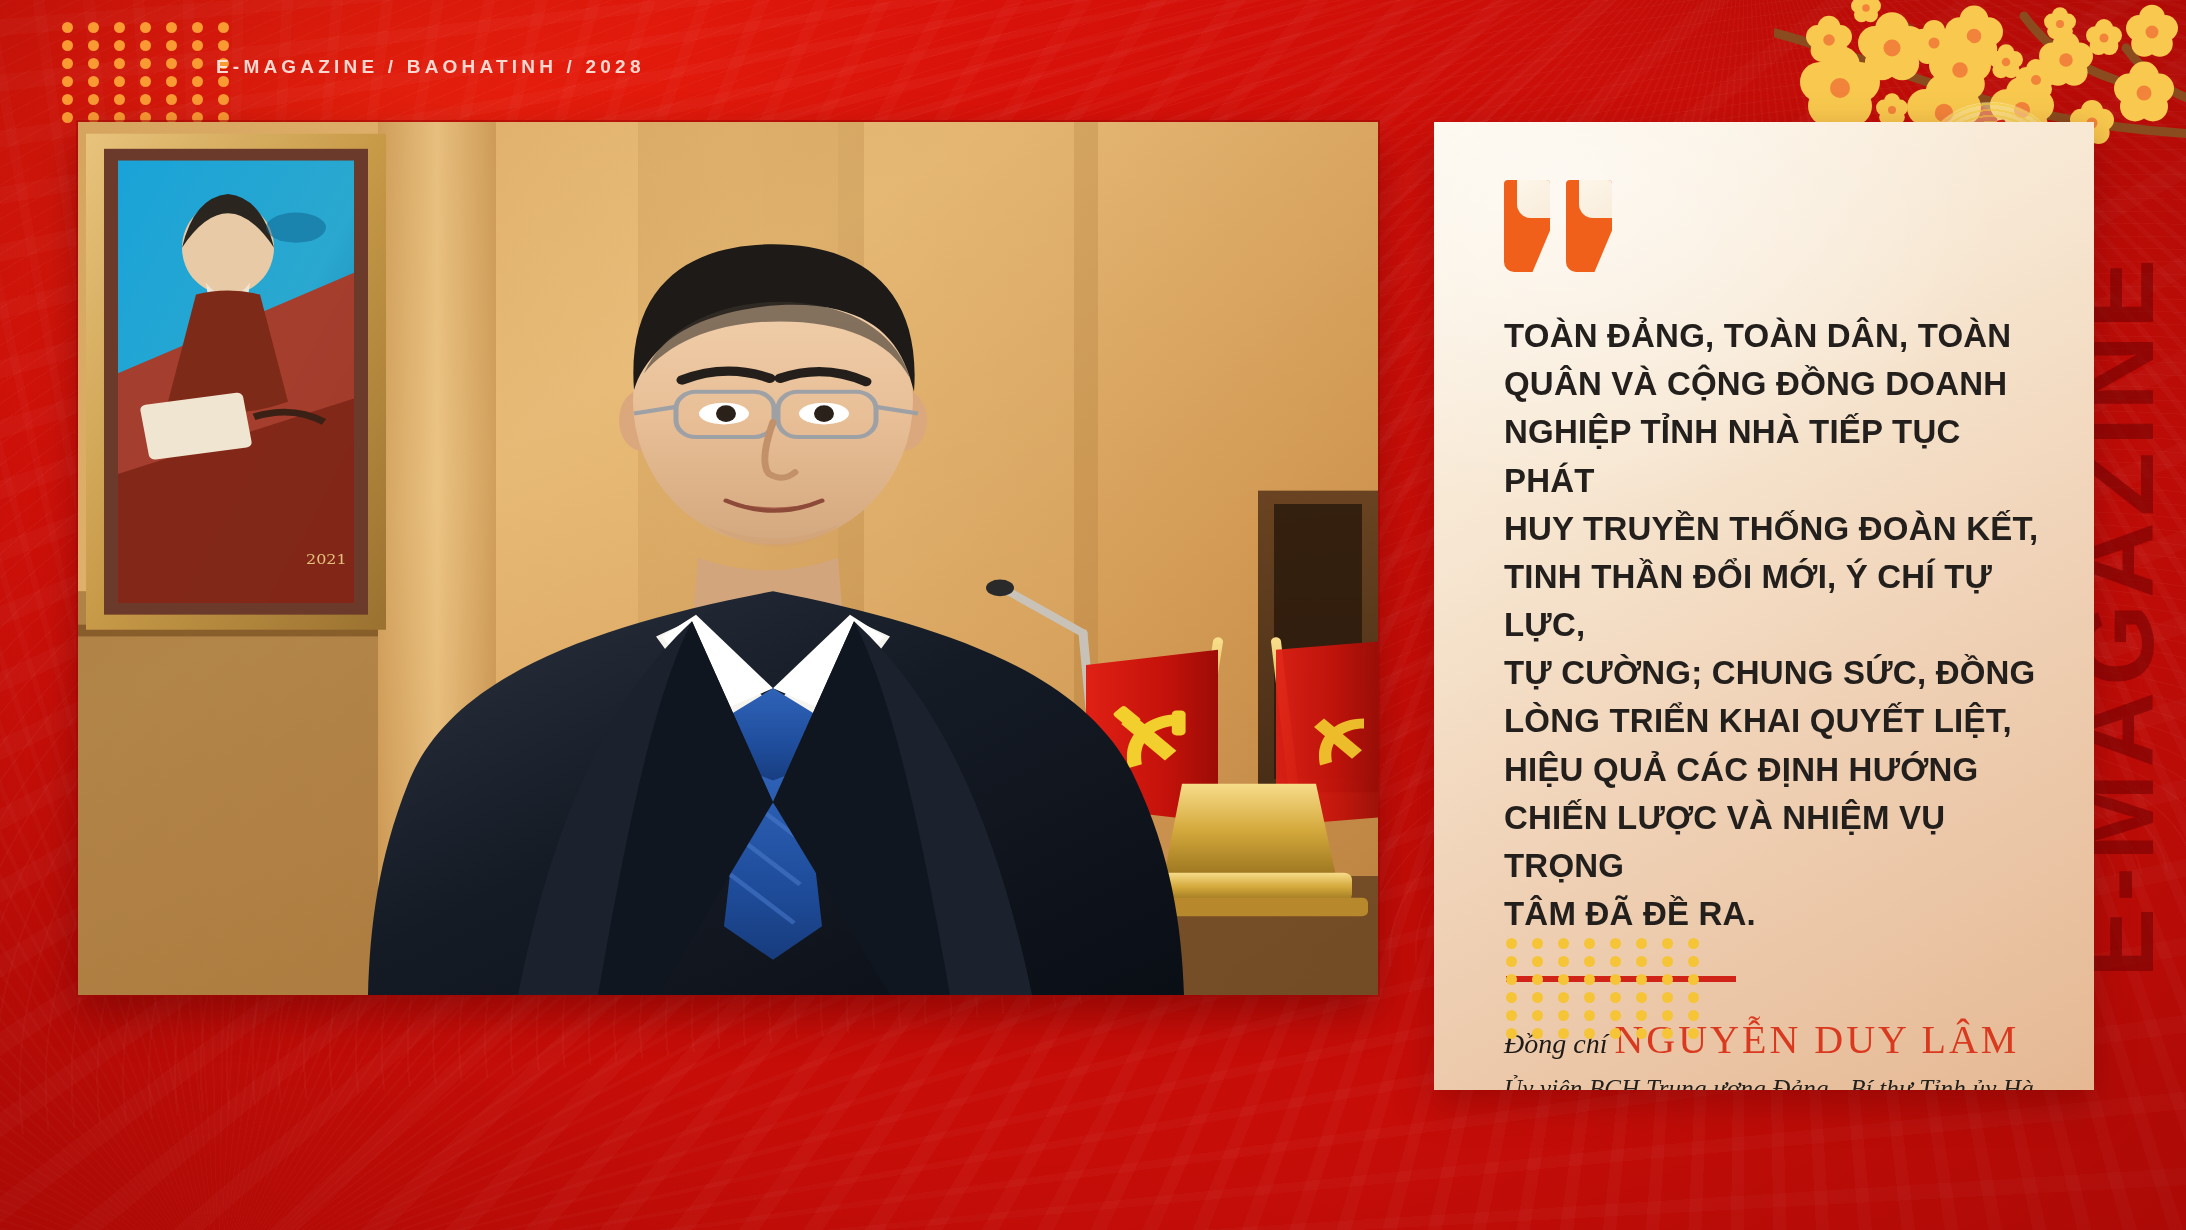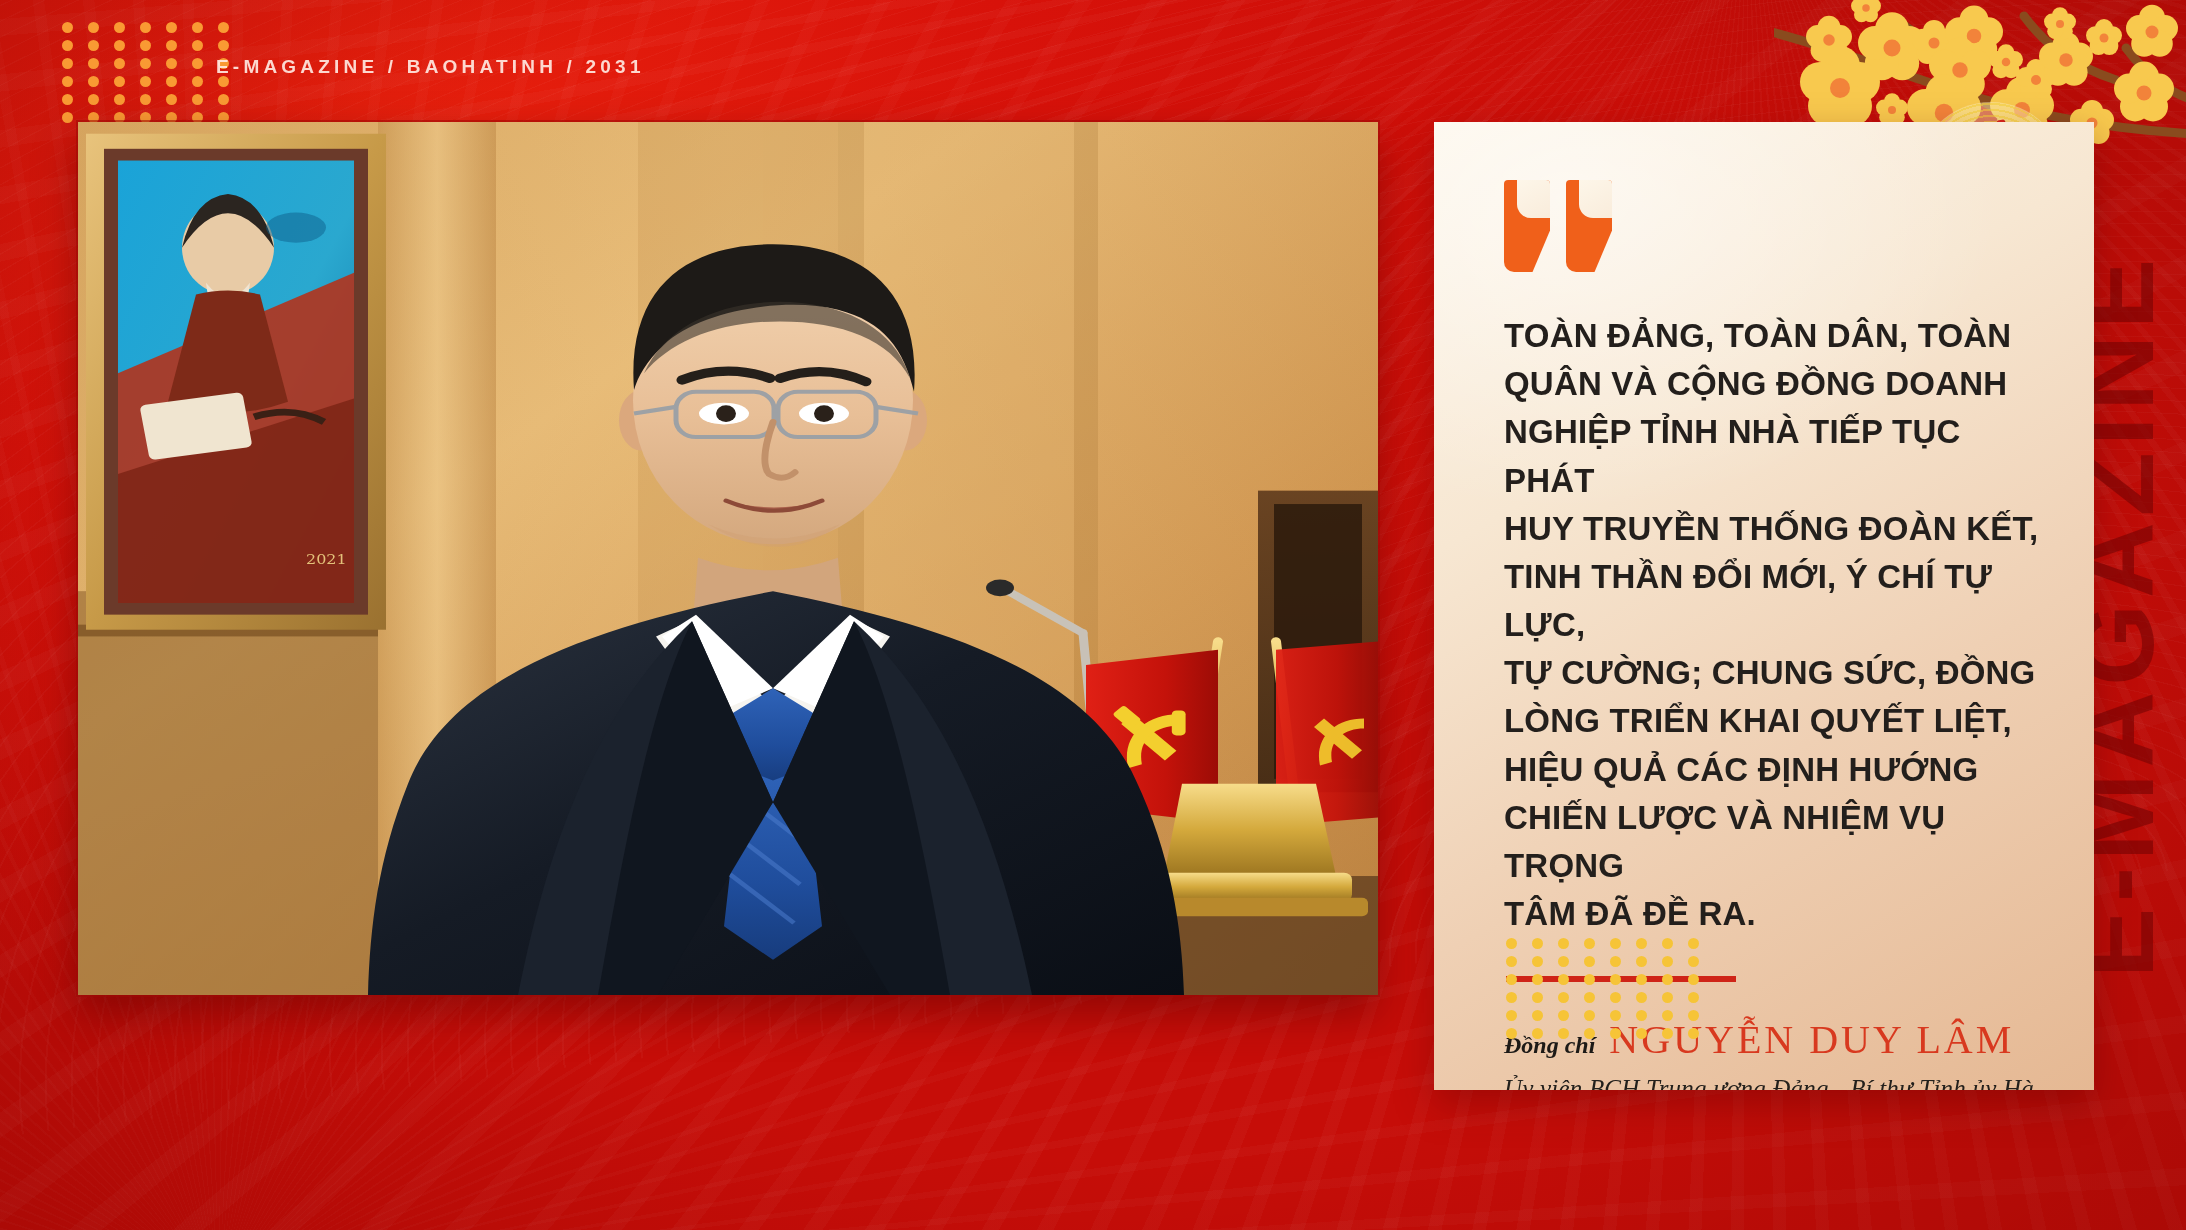"E-MAGAZINE / BAOHATINH / 2031" div.hdr-text { text: 2031 -> 2028 }
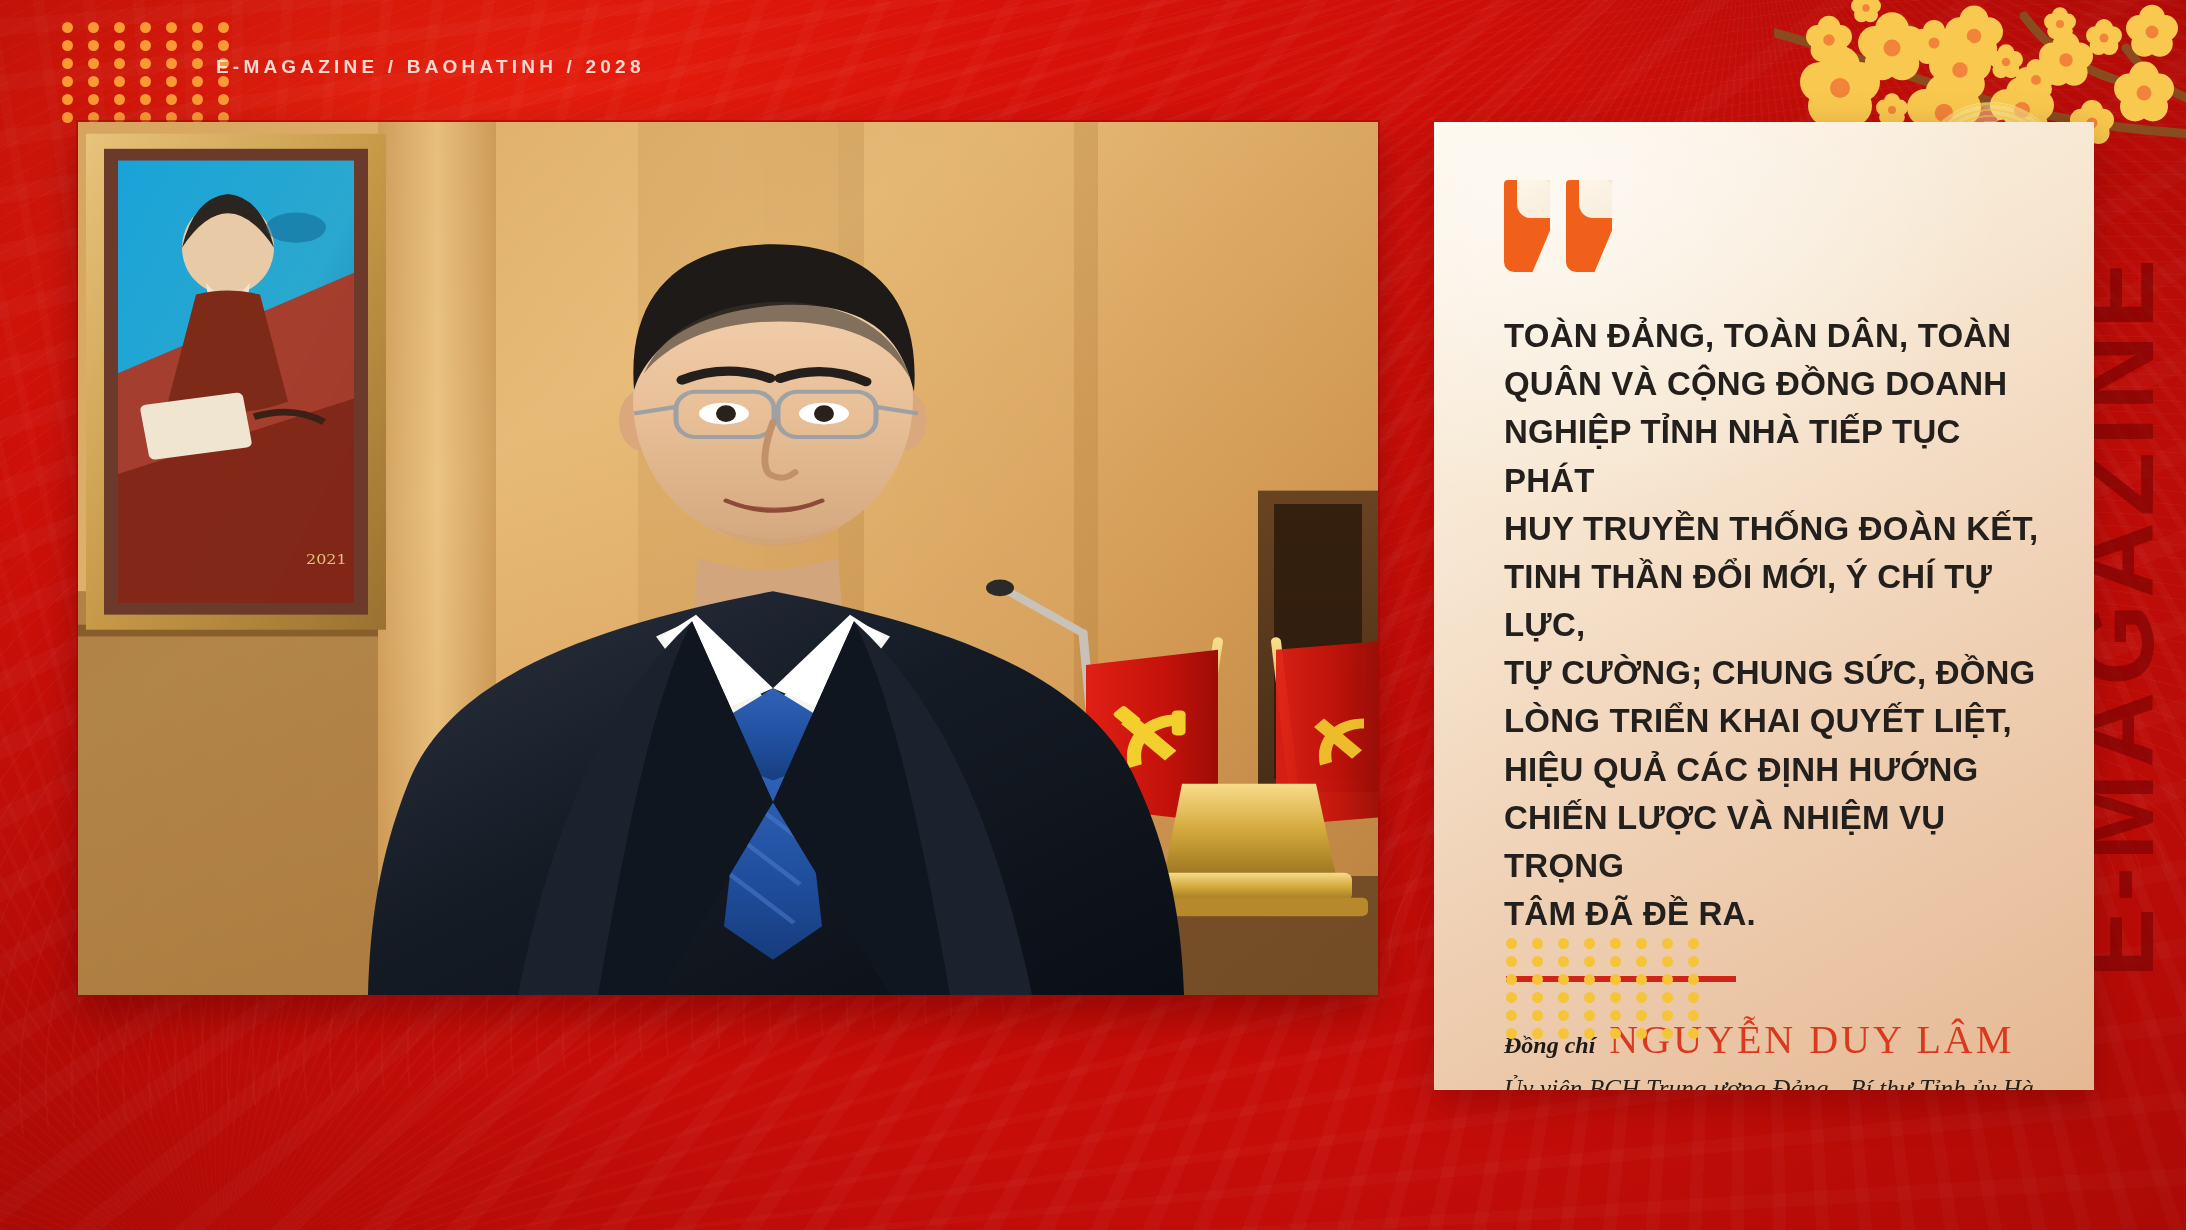"Đồng chí" .attr-prefix { font-size: 24px -> 28px; font-weight: 700 -> 400 }
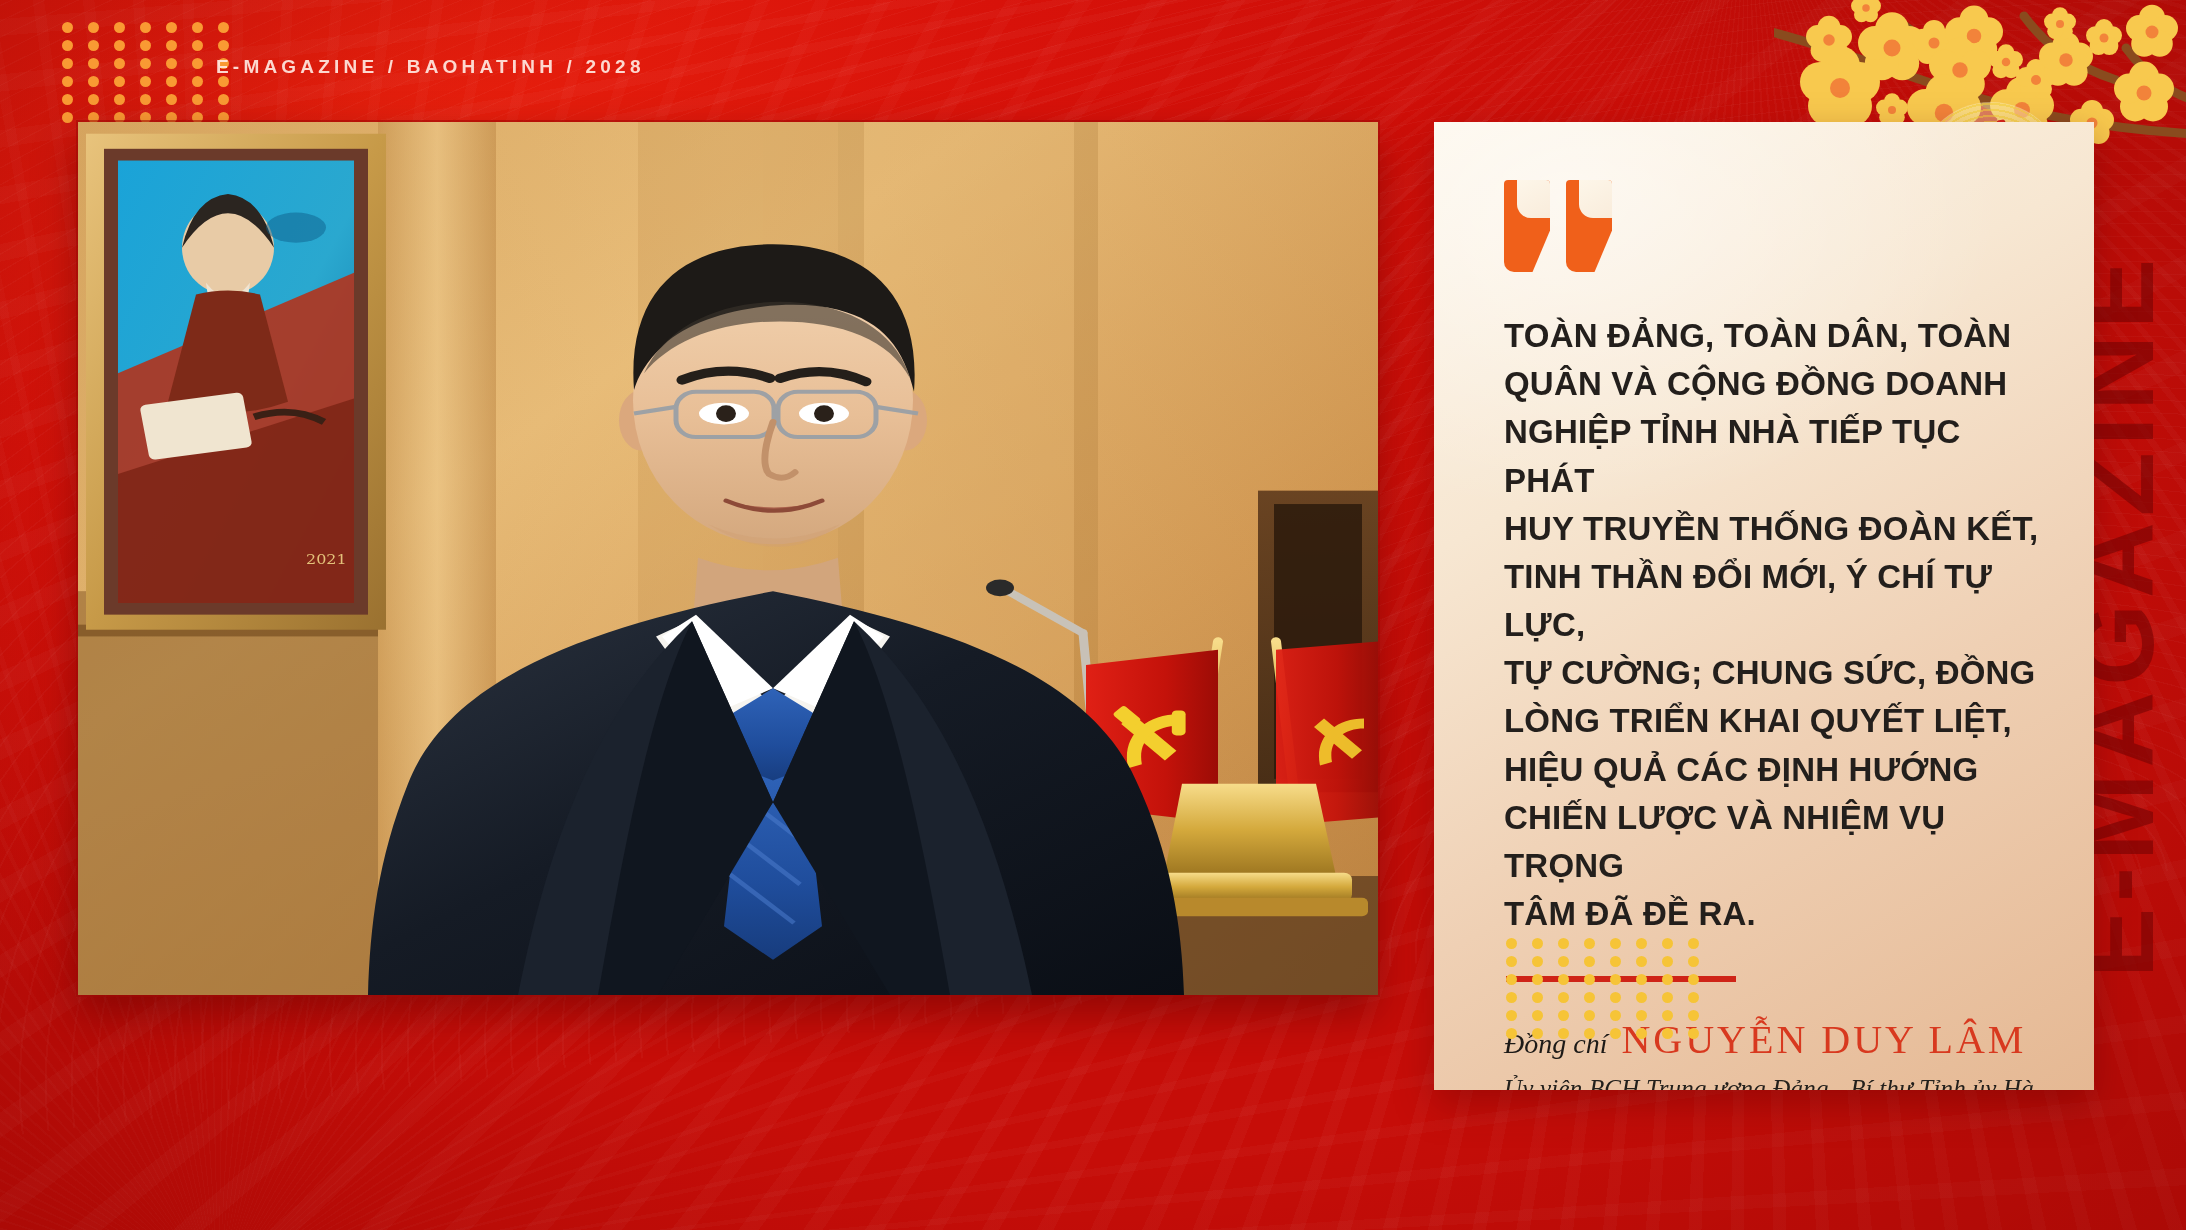"NGUYỄN DUY LÂM" .attr-name { margin-left: 14px -> 7px }
